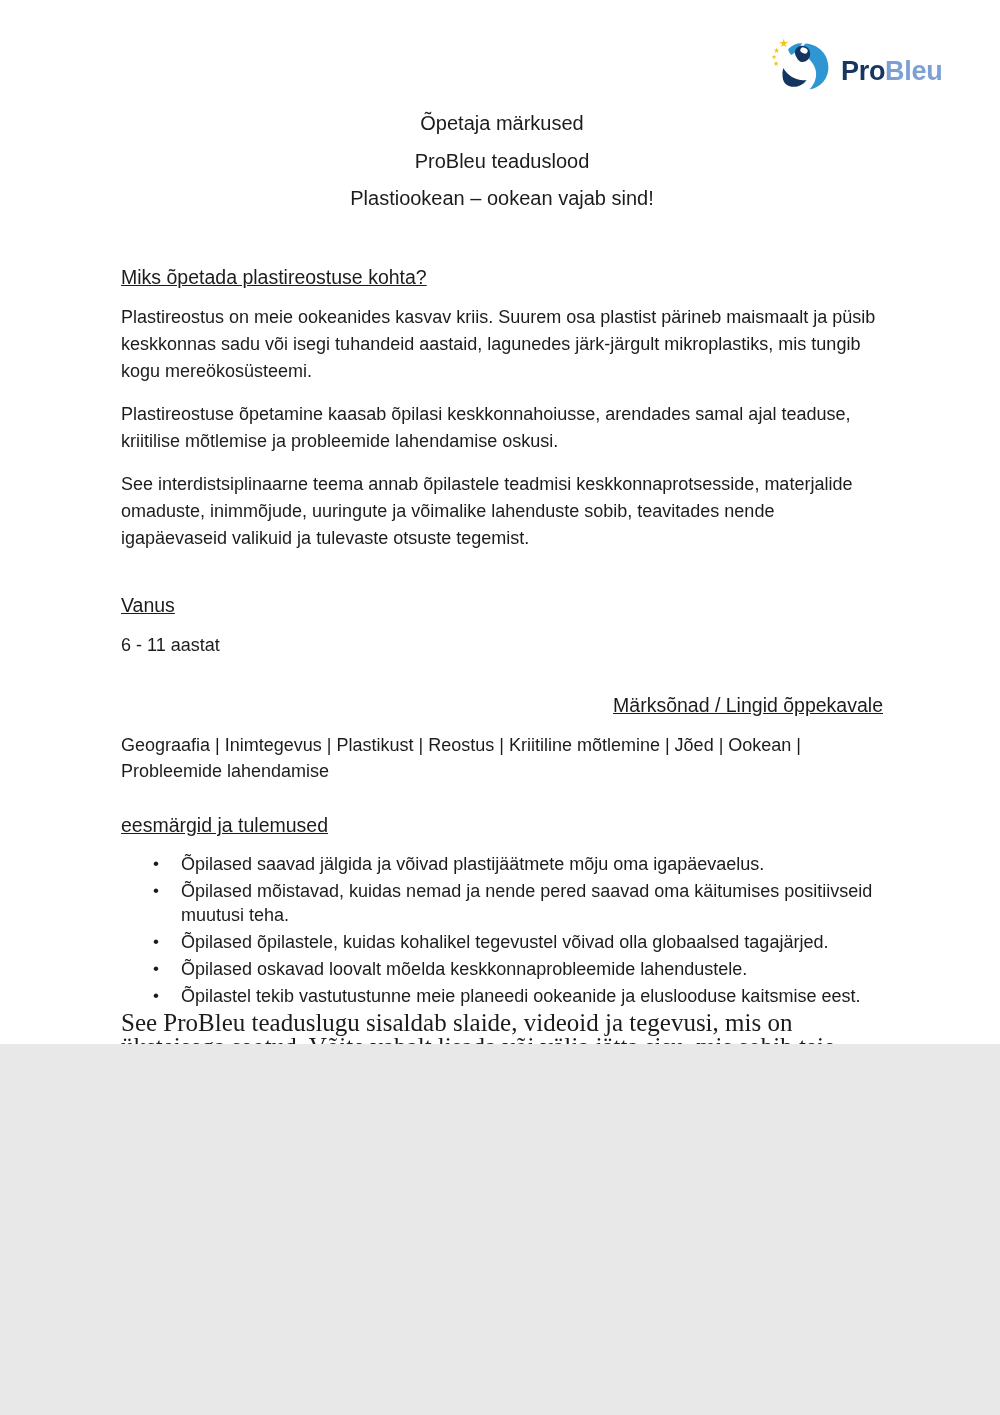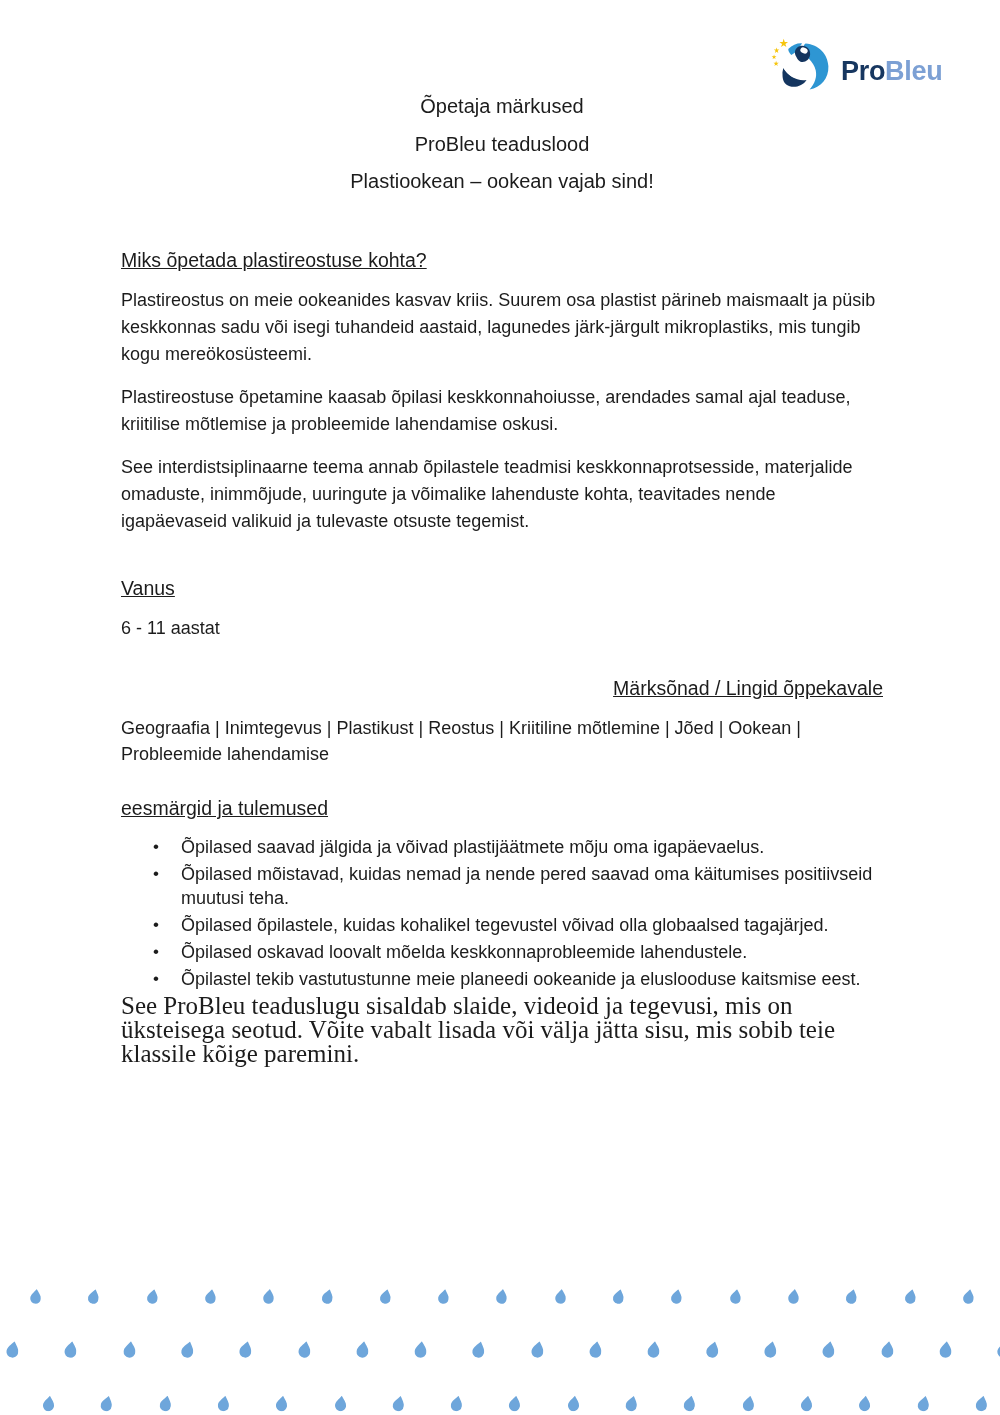"Pro" .page { height: 1415px -> 1044px }
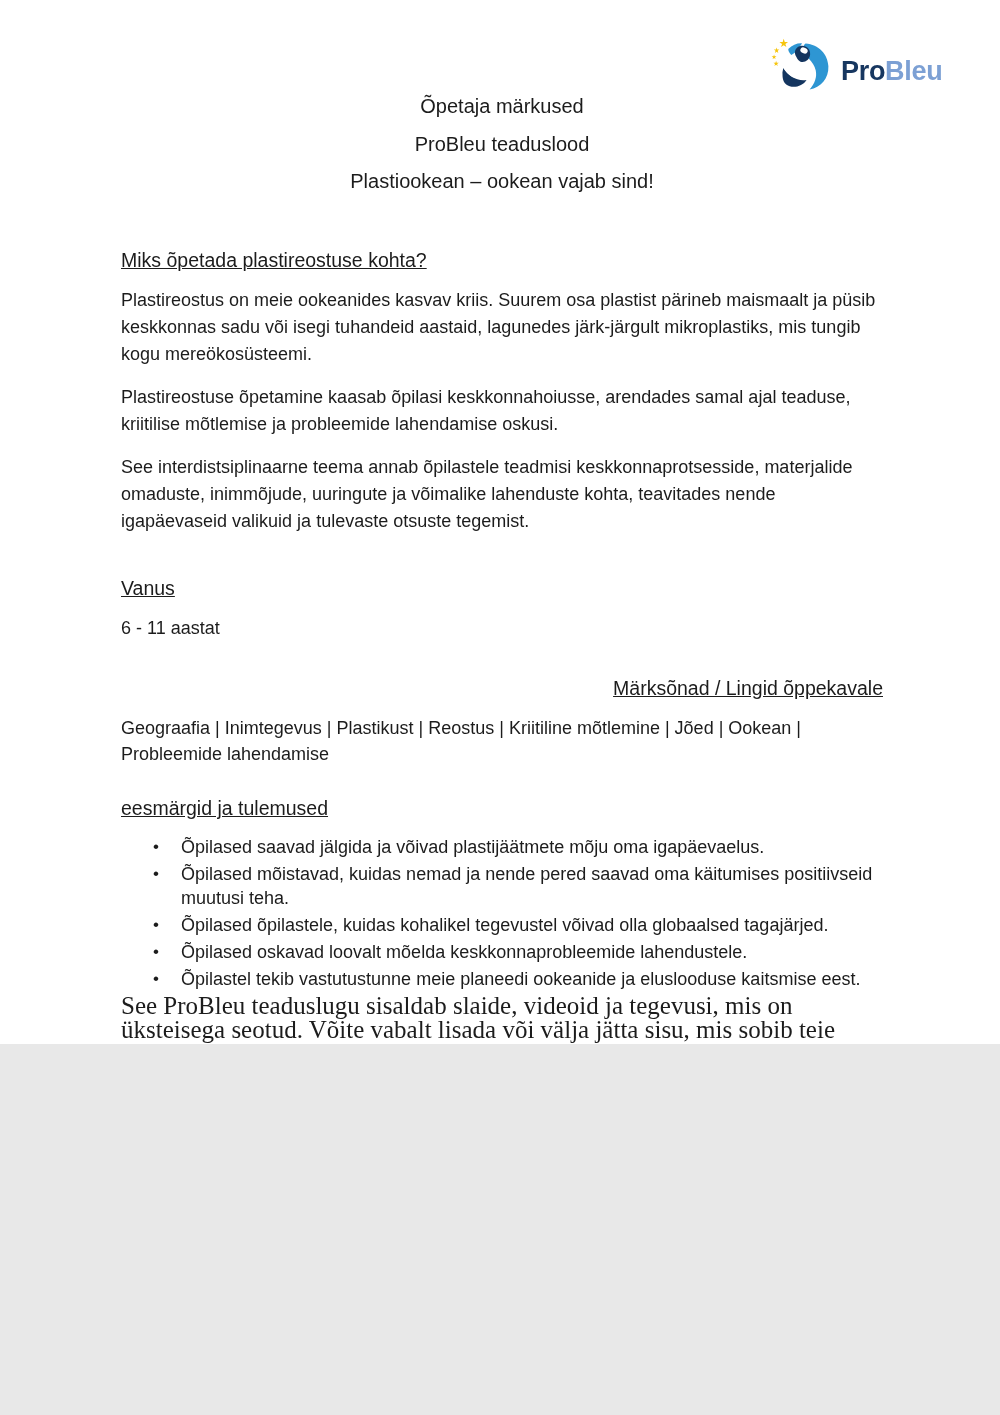"Õpetaja märkused" .content { top: 96px -> 113px }
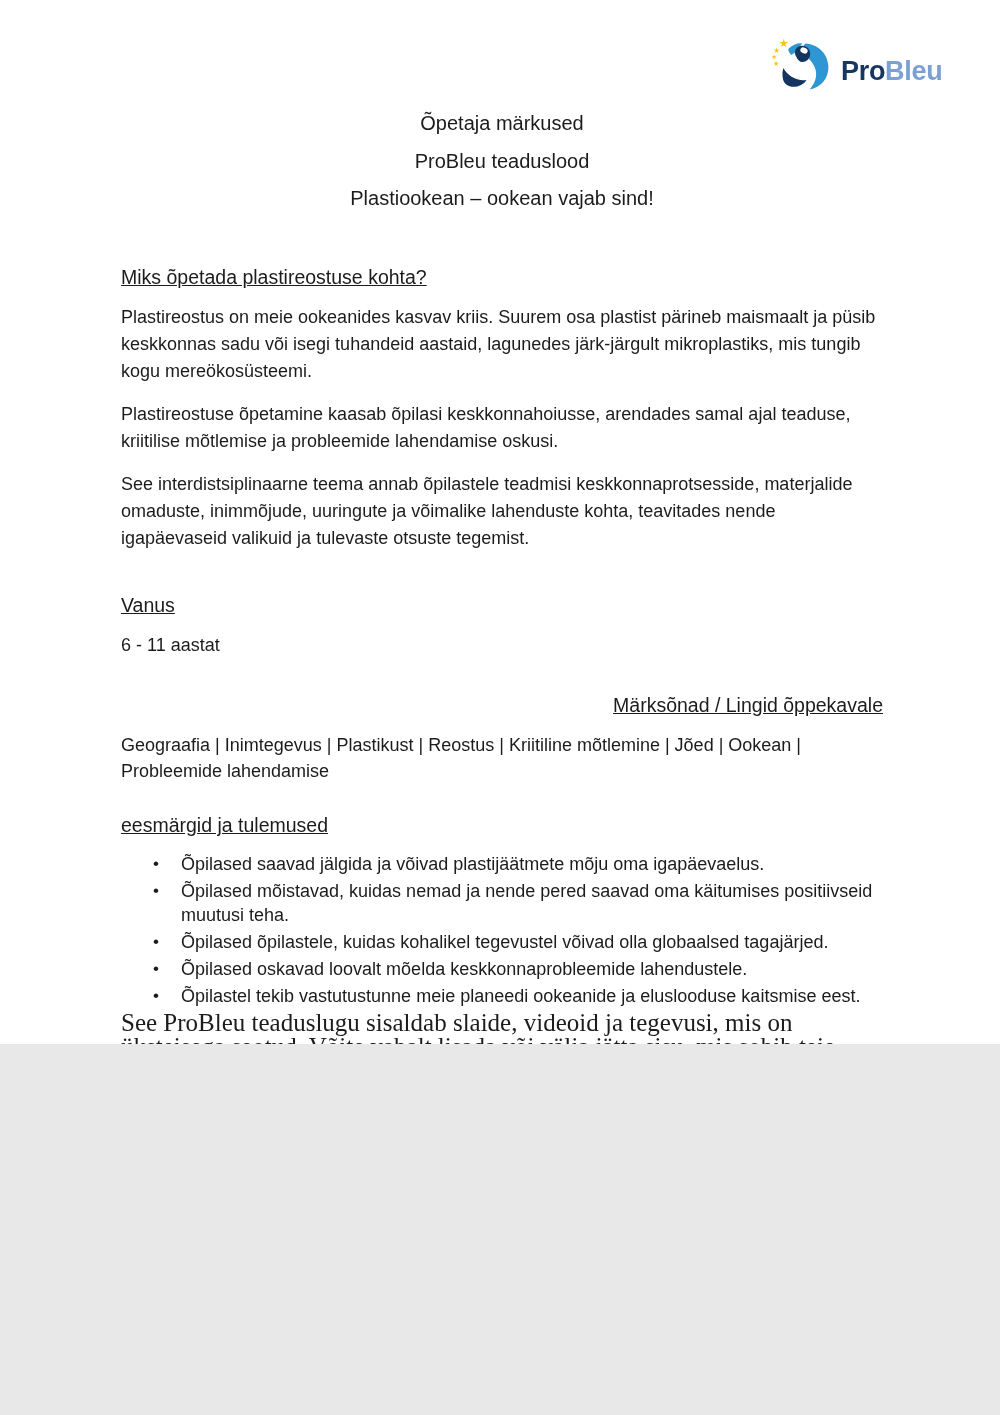"See interdistsiplinaarne teema annab" p.body-par { text: kohta -> sobib }
